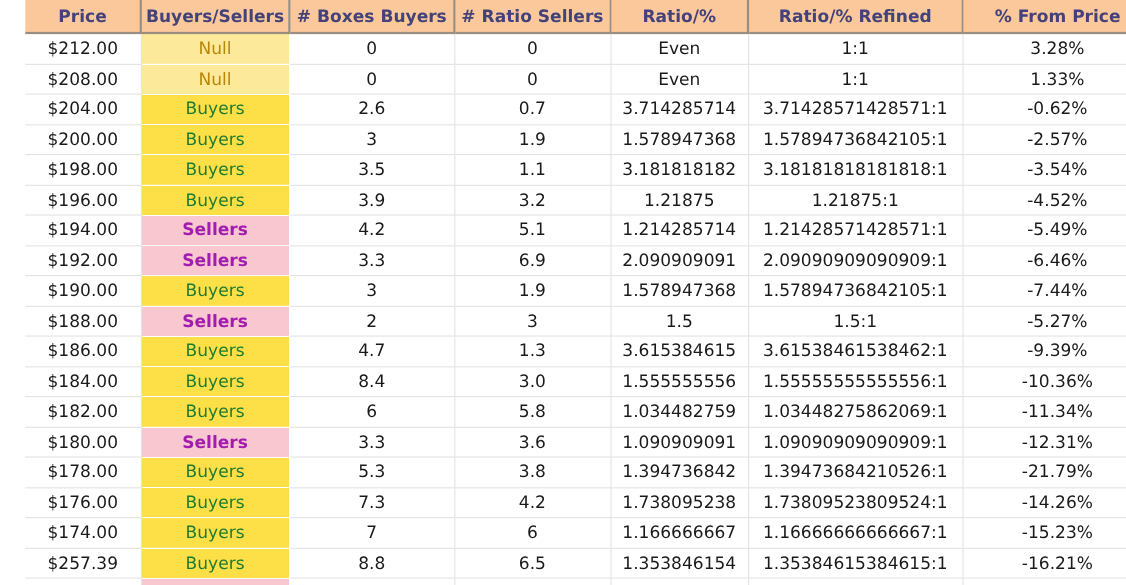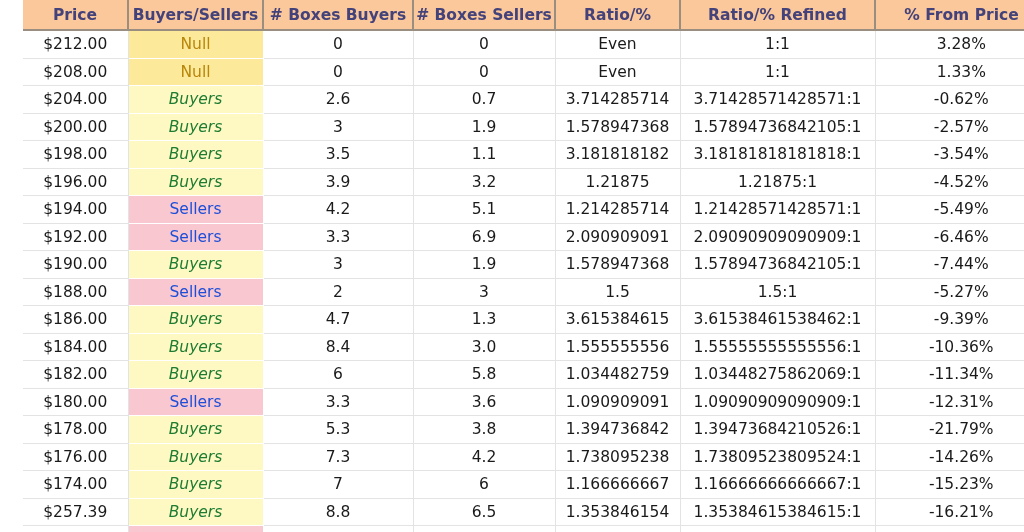"# Boxes Sellers" th { text: Boxes -> Ratio }
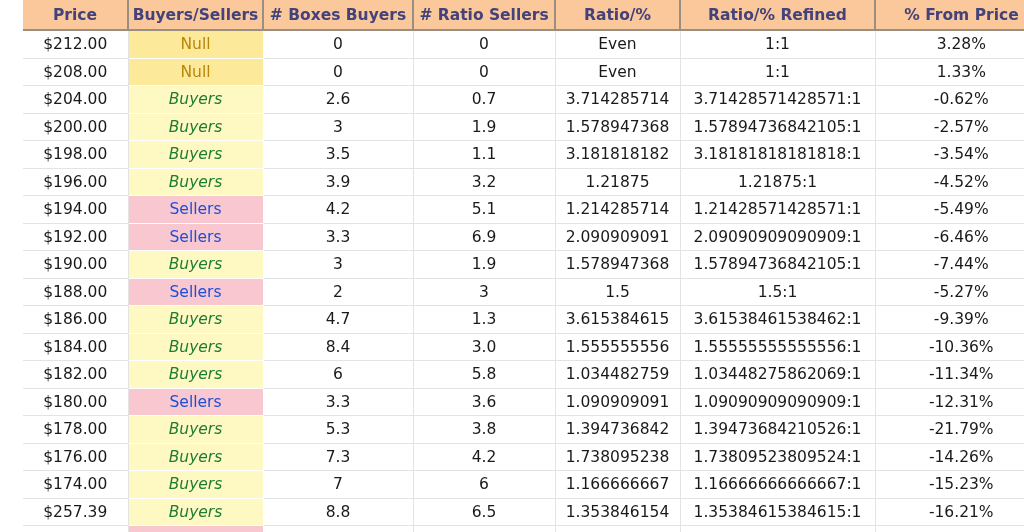"Buyers" td.status.buyers { background: #fef9c3 -> #fde047; font-style: italic -> none }
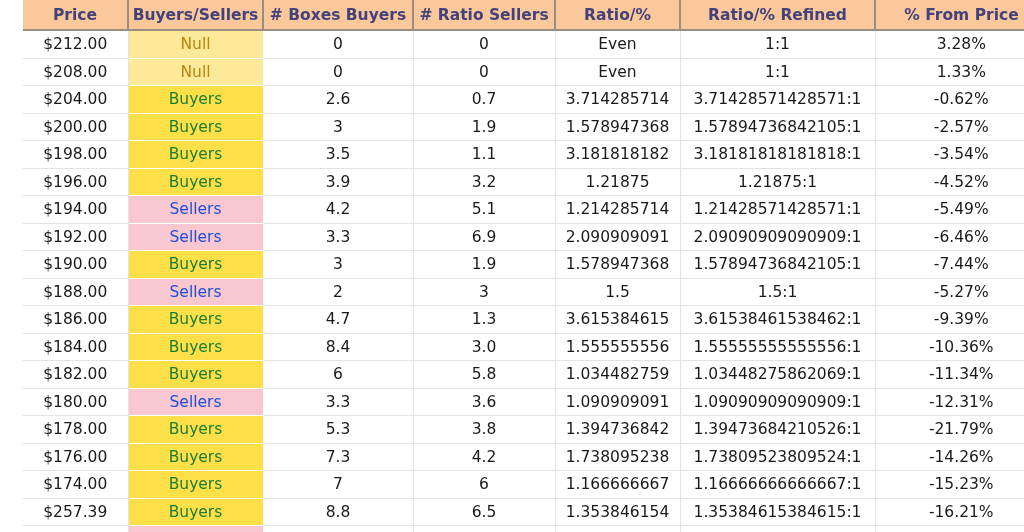"Sellers" td.status.sellers { color: #1d4ed8 -> #a21caf; font-weight: none -> bold }
